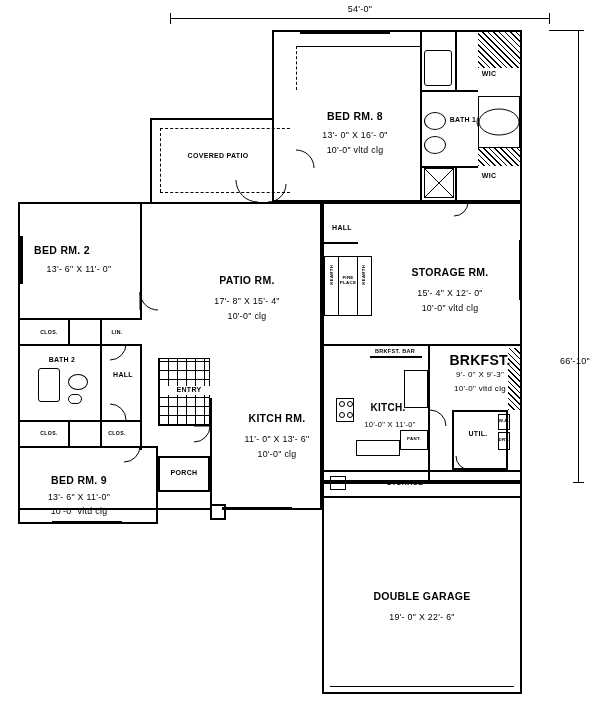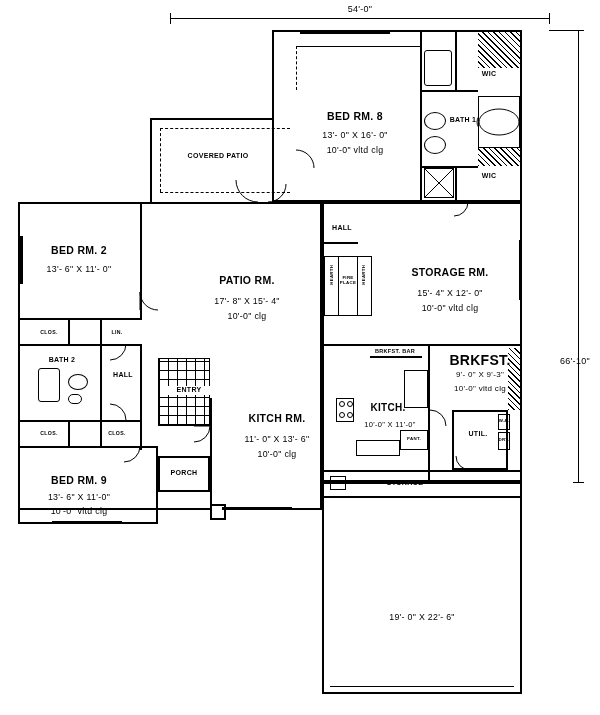"BED RM. 2" div.lbl { left: 20px -> 3px }
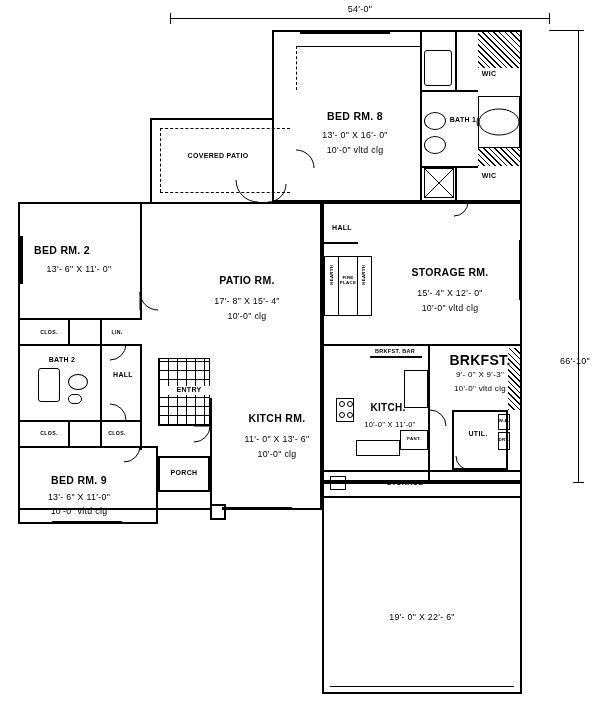"DOUBLE GARAGE" div.lbl { html: none -> <div>DOUBLE GARAGE</div> }
